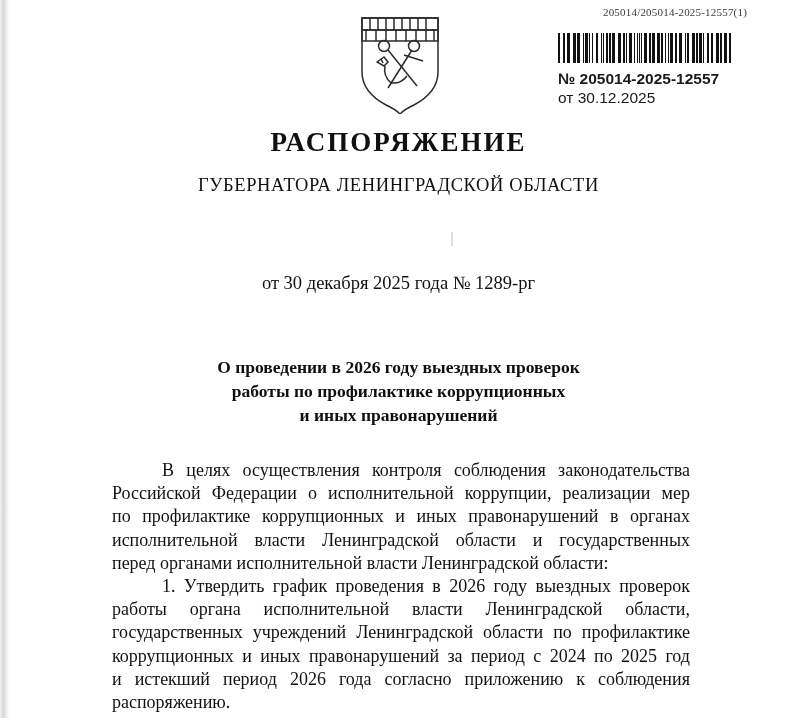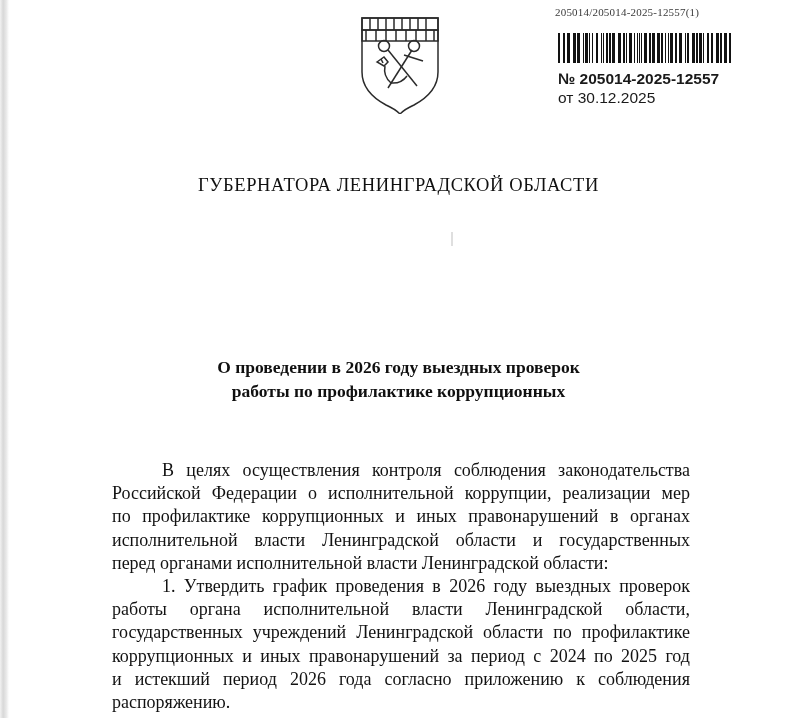"205014/205014-2025-12557(1)" .reg-code { text-align: left -> center }
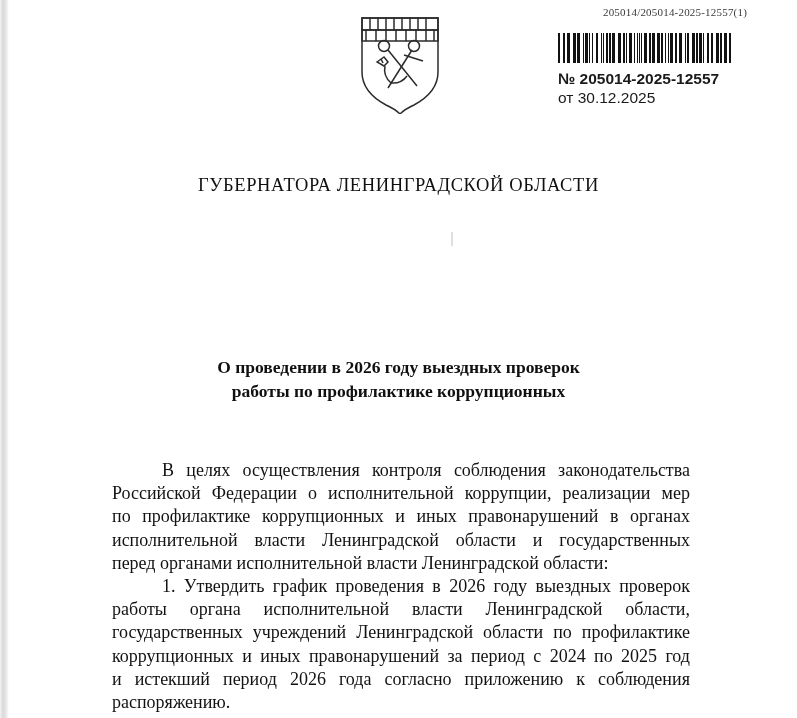"РАСПОРЯЖЕНИЕ" div.doc-type { html: none -> <div>РАСПОРЯЖЕНИЕ</div> }
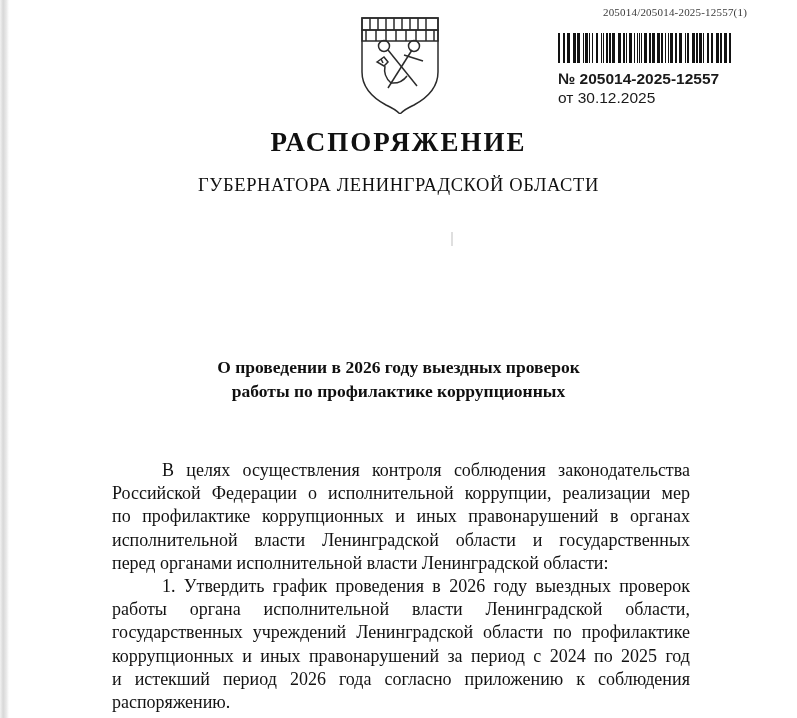"от 30 декабря 2025 года" div.doc-date-line { html: none -> <div>от 30 декабря 2025 года № 1289-рг</div> }
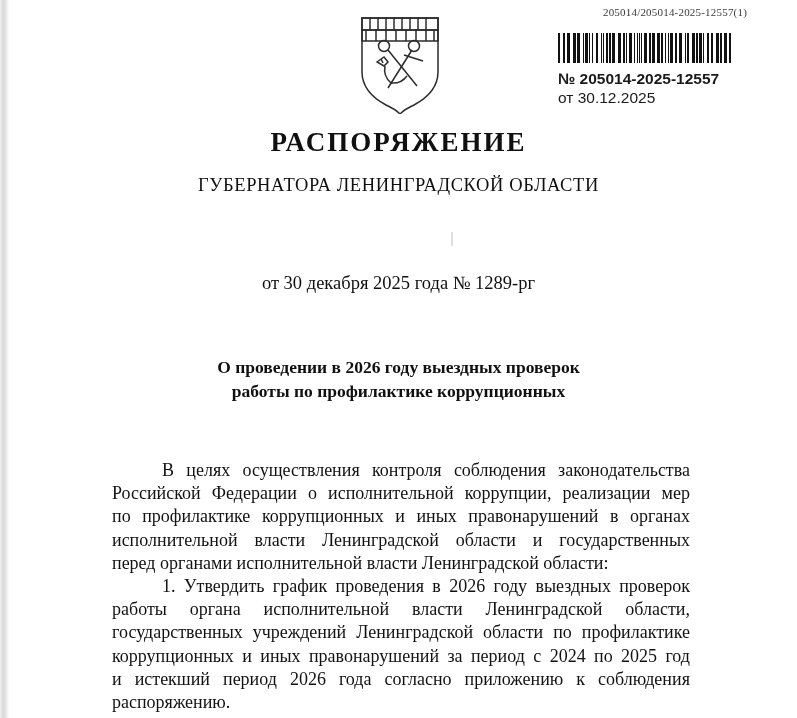"и иных правонарушений" div { html: none -> <div>и иных правонарушений</div> }
